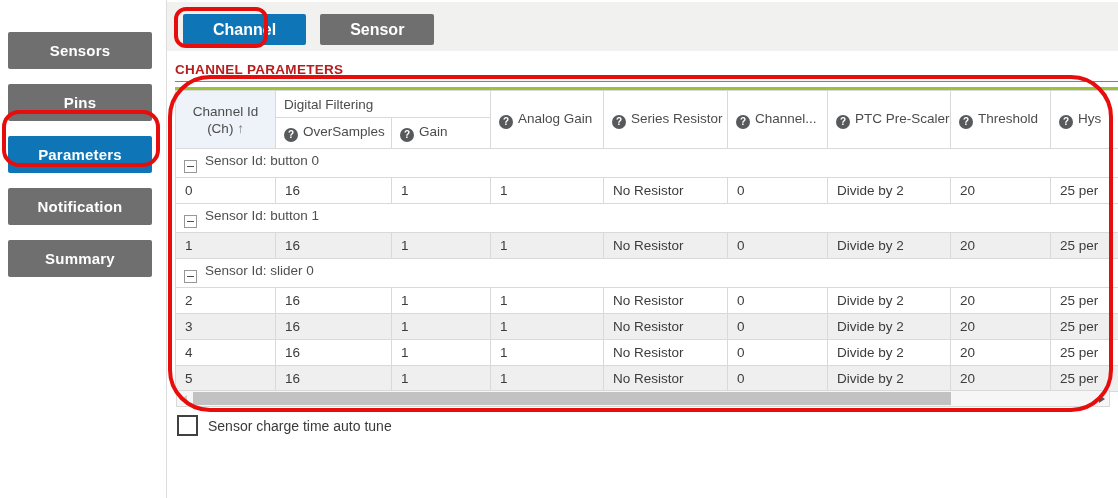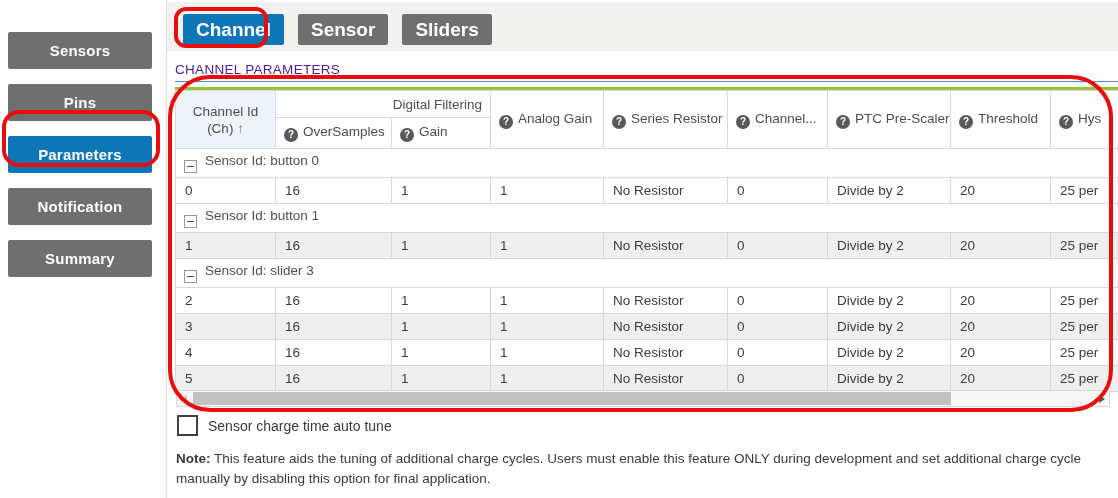"Channel" .tab { font-size: 19px -> 16px; padding: 0 13px -> 0 30px }
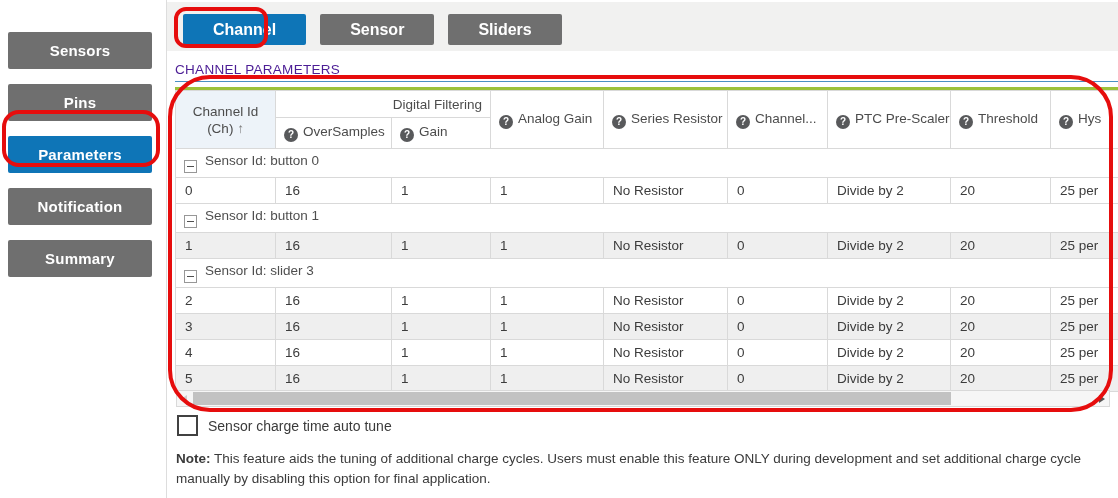"Sliders" div.tab { html: <div>Sliders</div> -> none }
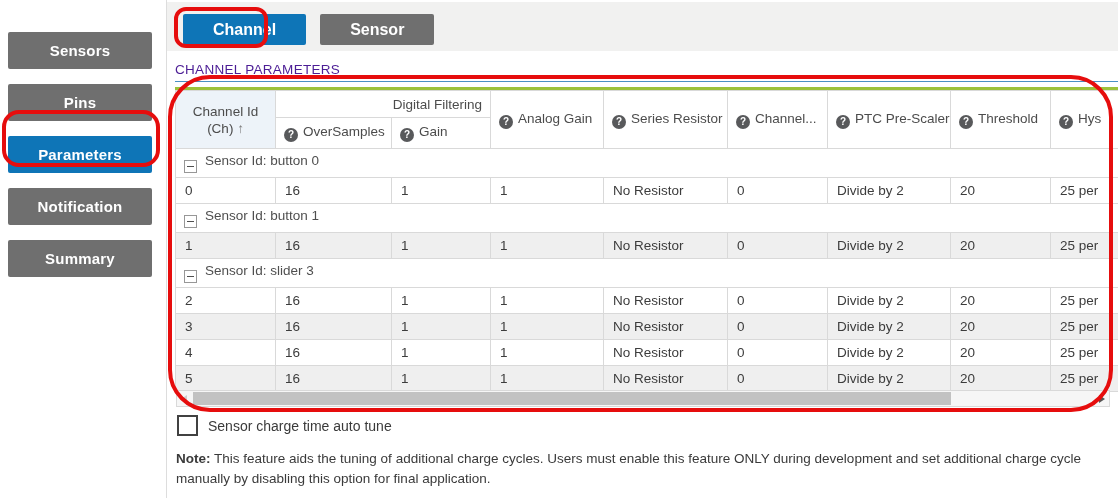"CHANNEL PARAMETERS" .section-title { color: #4c1d95 -> #b91c1c; font-weight: 400 -> 700 }
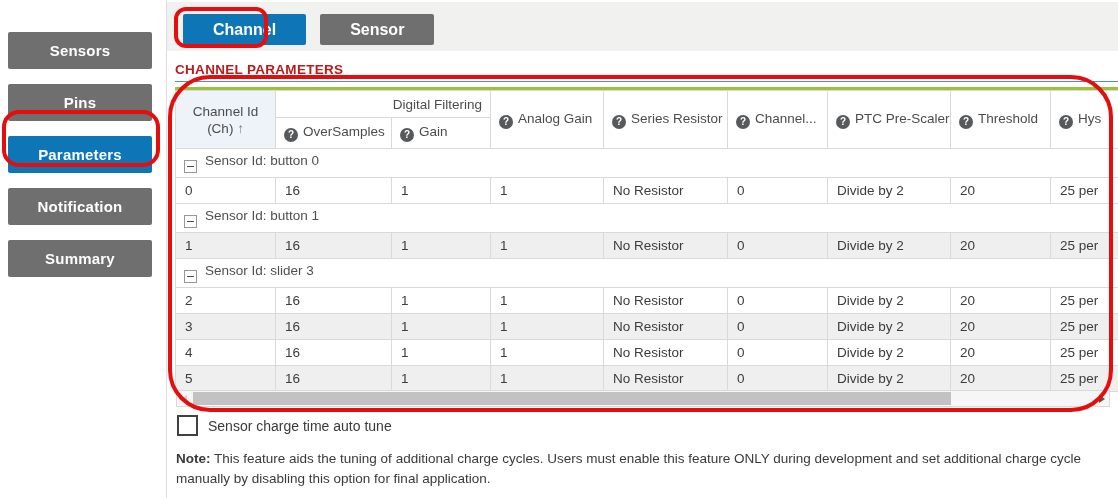"Digital Filtering" th.grouph { text-align: right -> left }
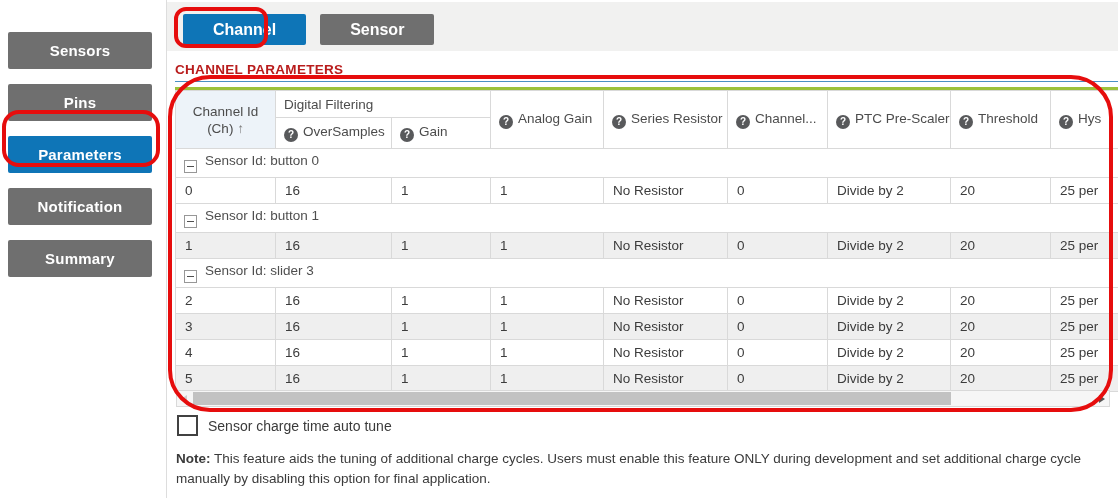"Sensor Id: slider 3" span.glabel { text: 3 -> 0 }
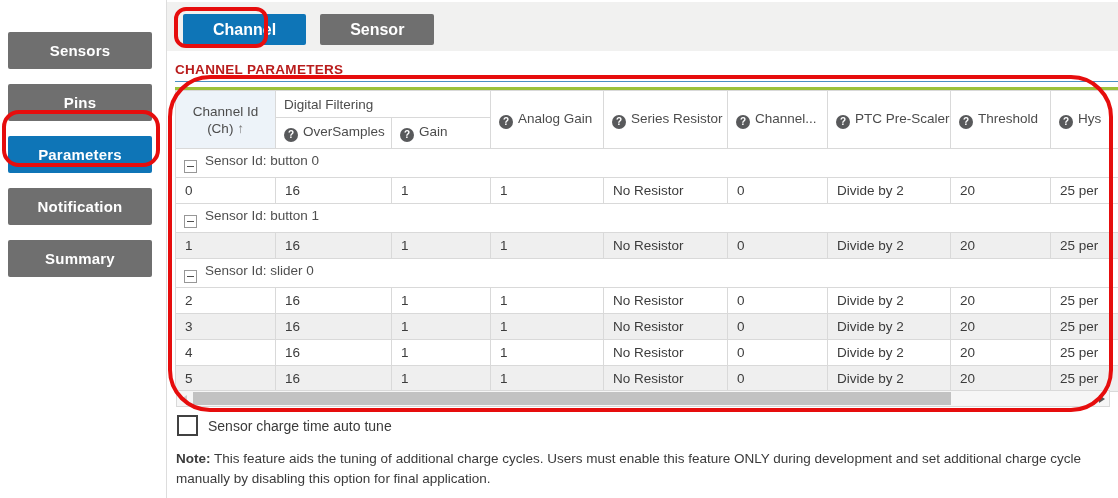"Note: This feature aids the" div.note { html: <div><b>Note:</b> <span>This feature aids the tuning of additional charge cycles. Users must enable this feature ONLY during development and set additional charge cycle manually by disabling this option for final application.</span></div> -> none }
